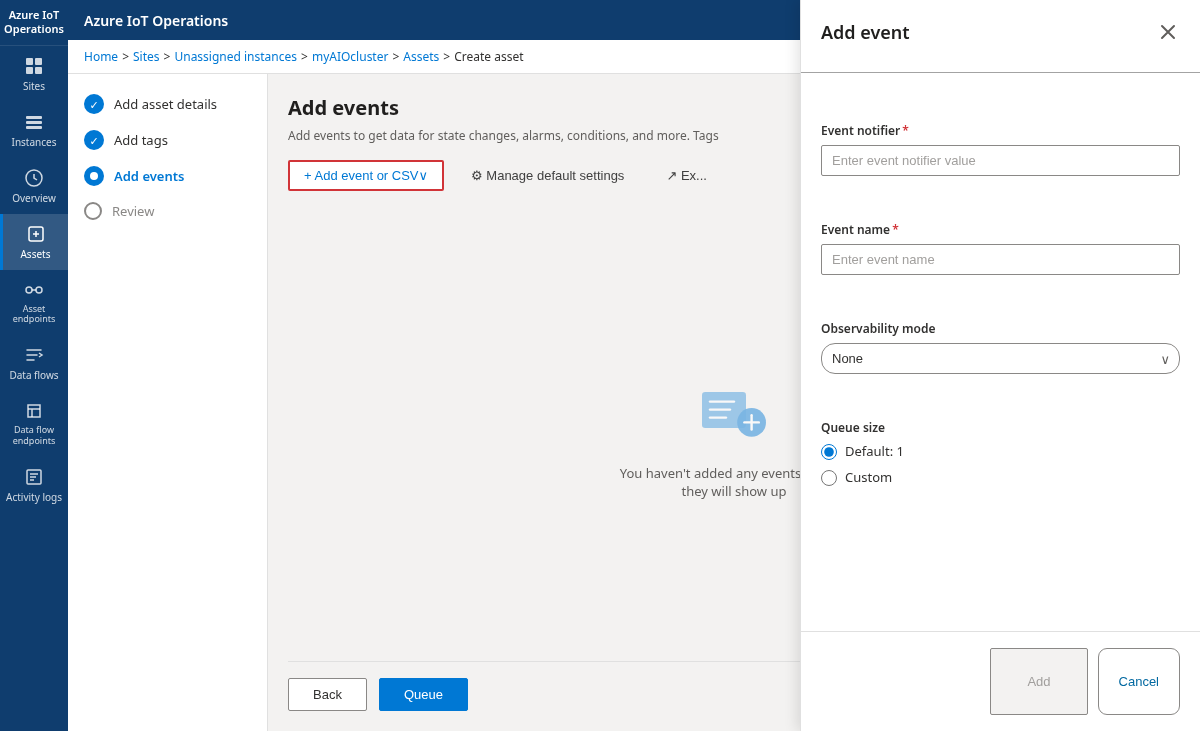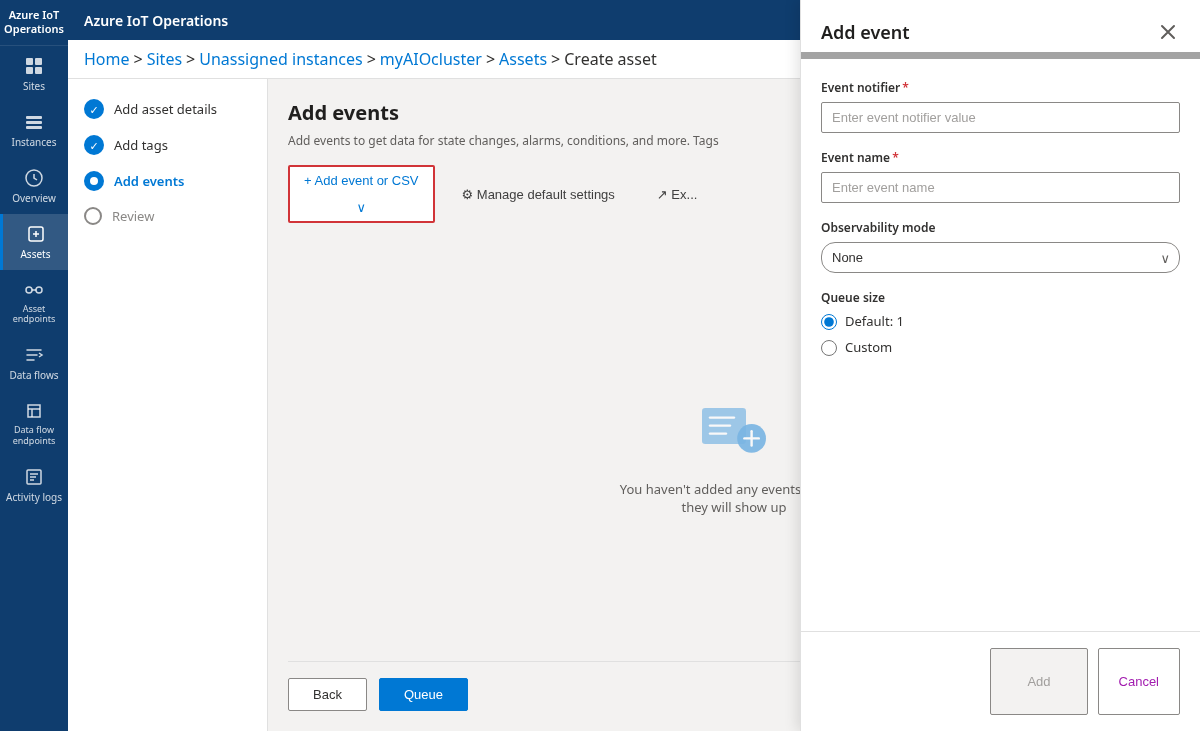"Add event" .panel-header { border-bottom: 7px solid #a3a3a3 -> 1px solid #a3a3a3; padding: 20px 20px 8px -> 20px 20px 28px }
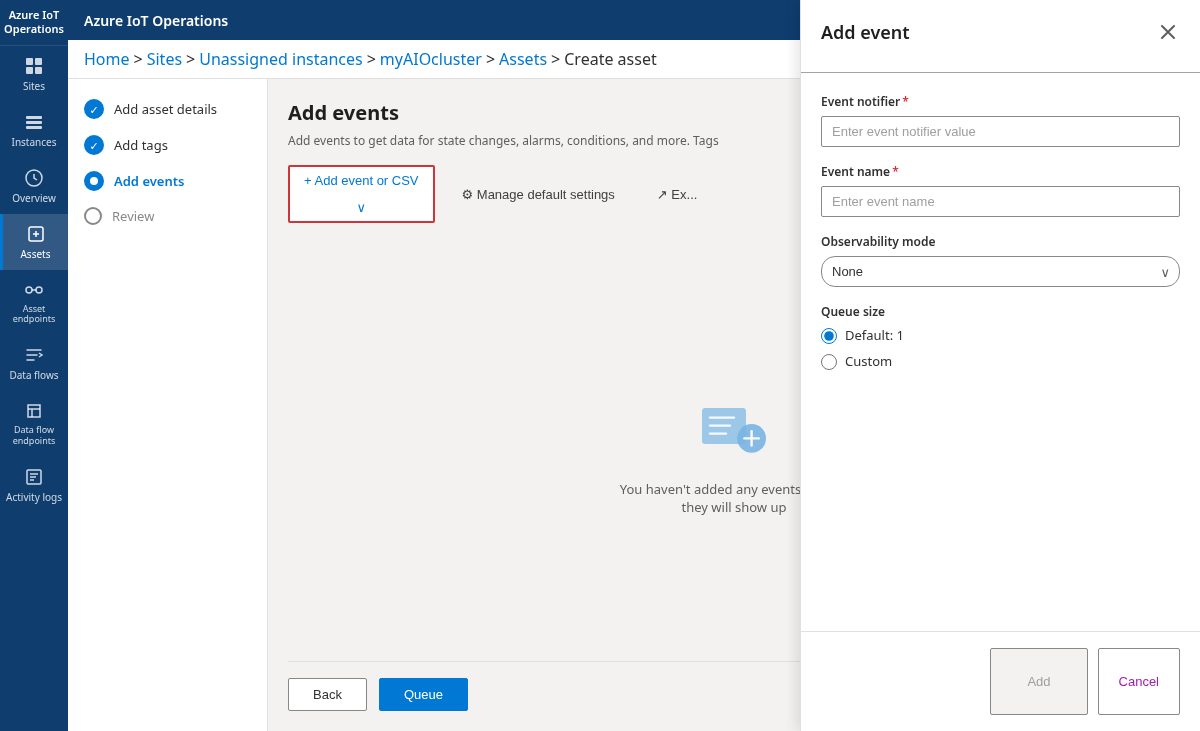"Home" .breadcrumb { font-size: 16px -> 12px }
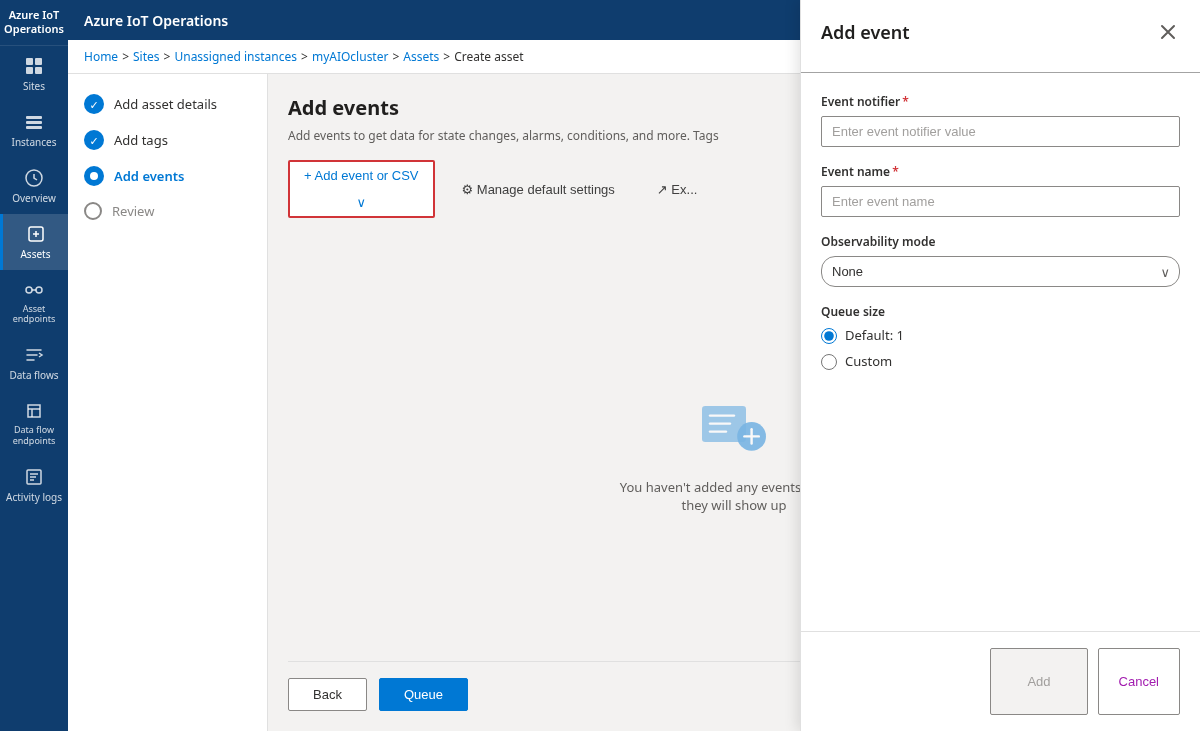"Event notifier*" .form-label { margin-top: none -> 29px }
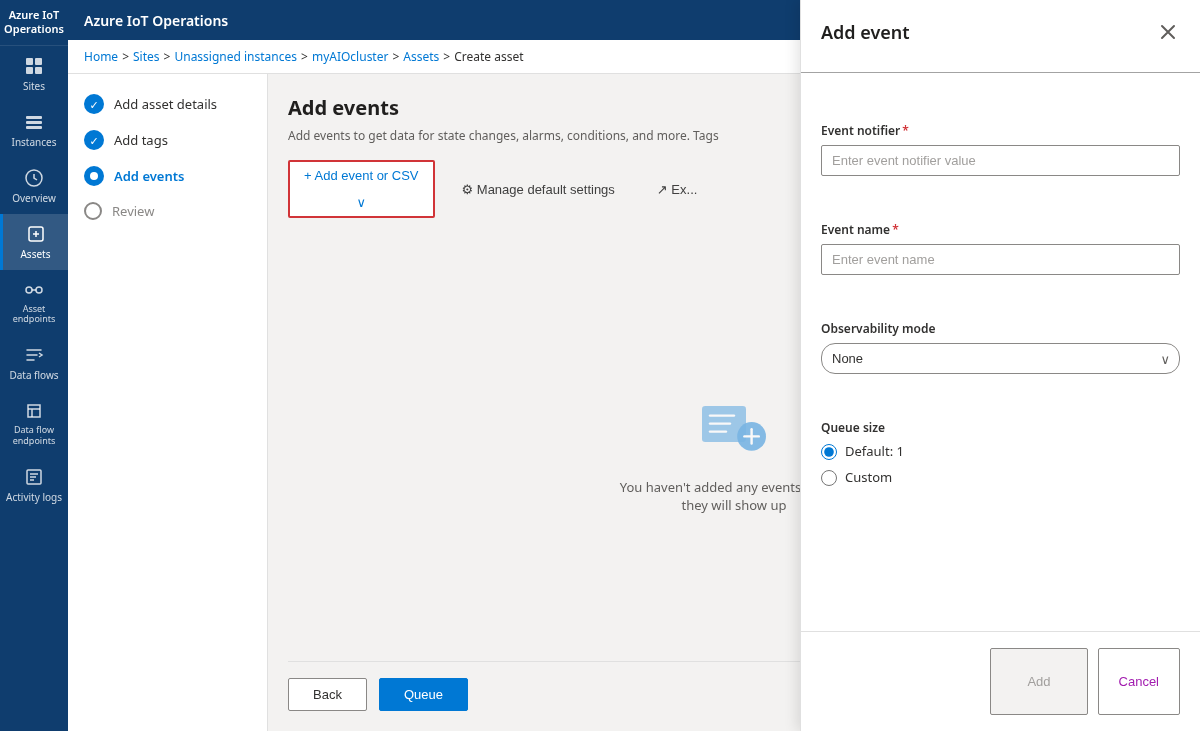"+ Add event or CSV" .btn-outline-red { flex-direction: column -> none; gap: 12px -> 0 }
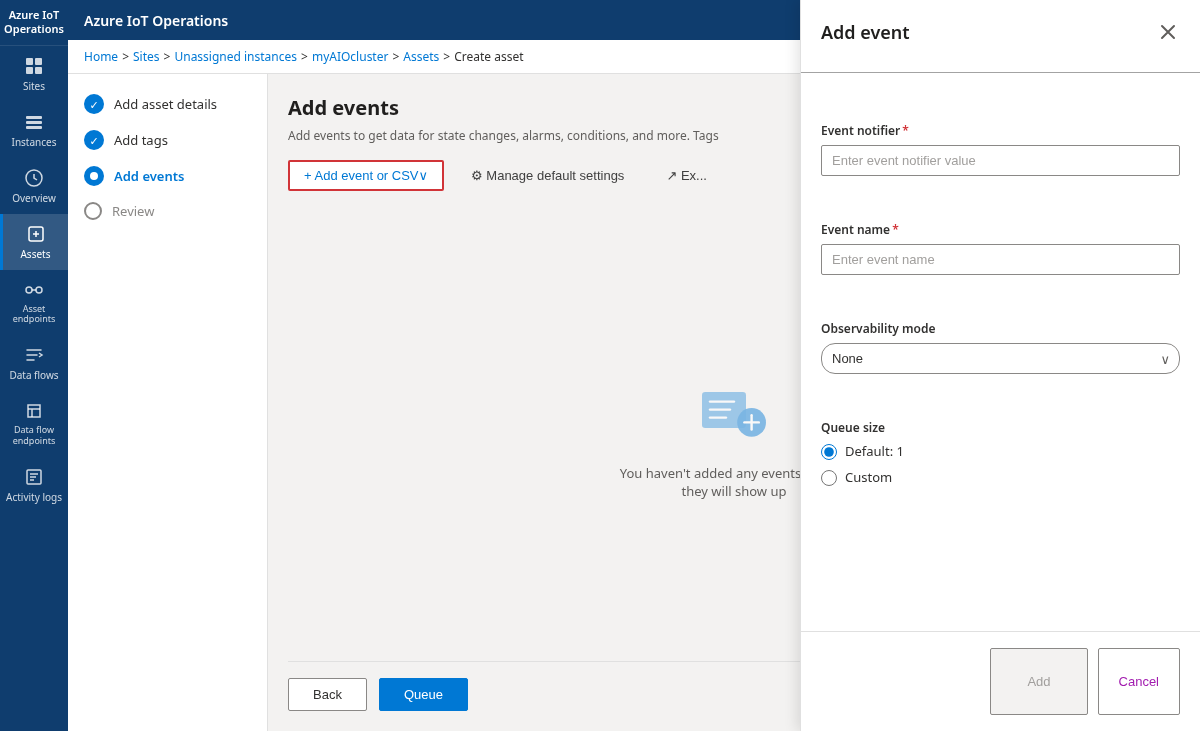"Cancel" .btn-cancel { border-radius: 2px -> 9px; color: #a21caf -> #0369a1 }
